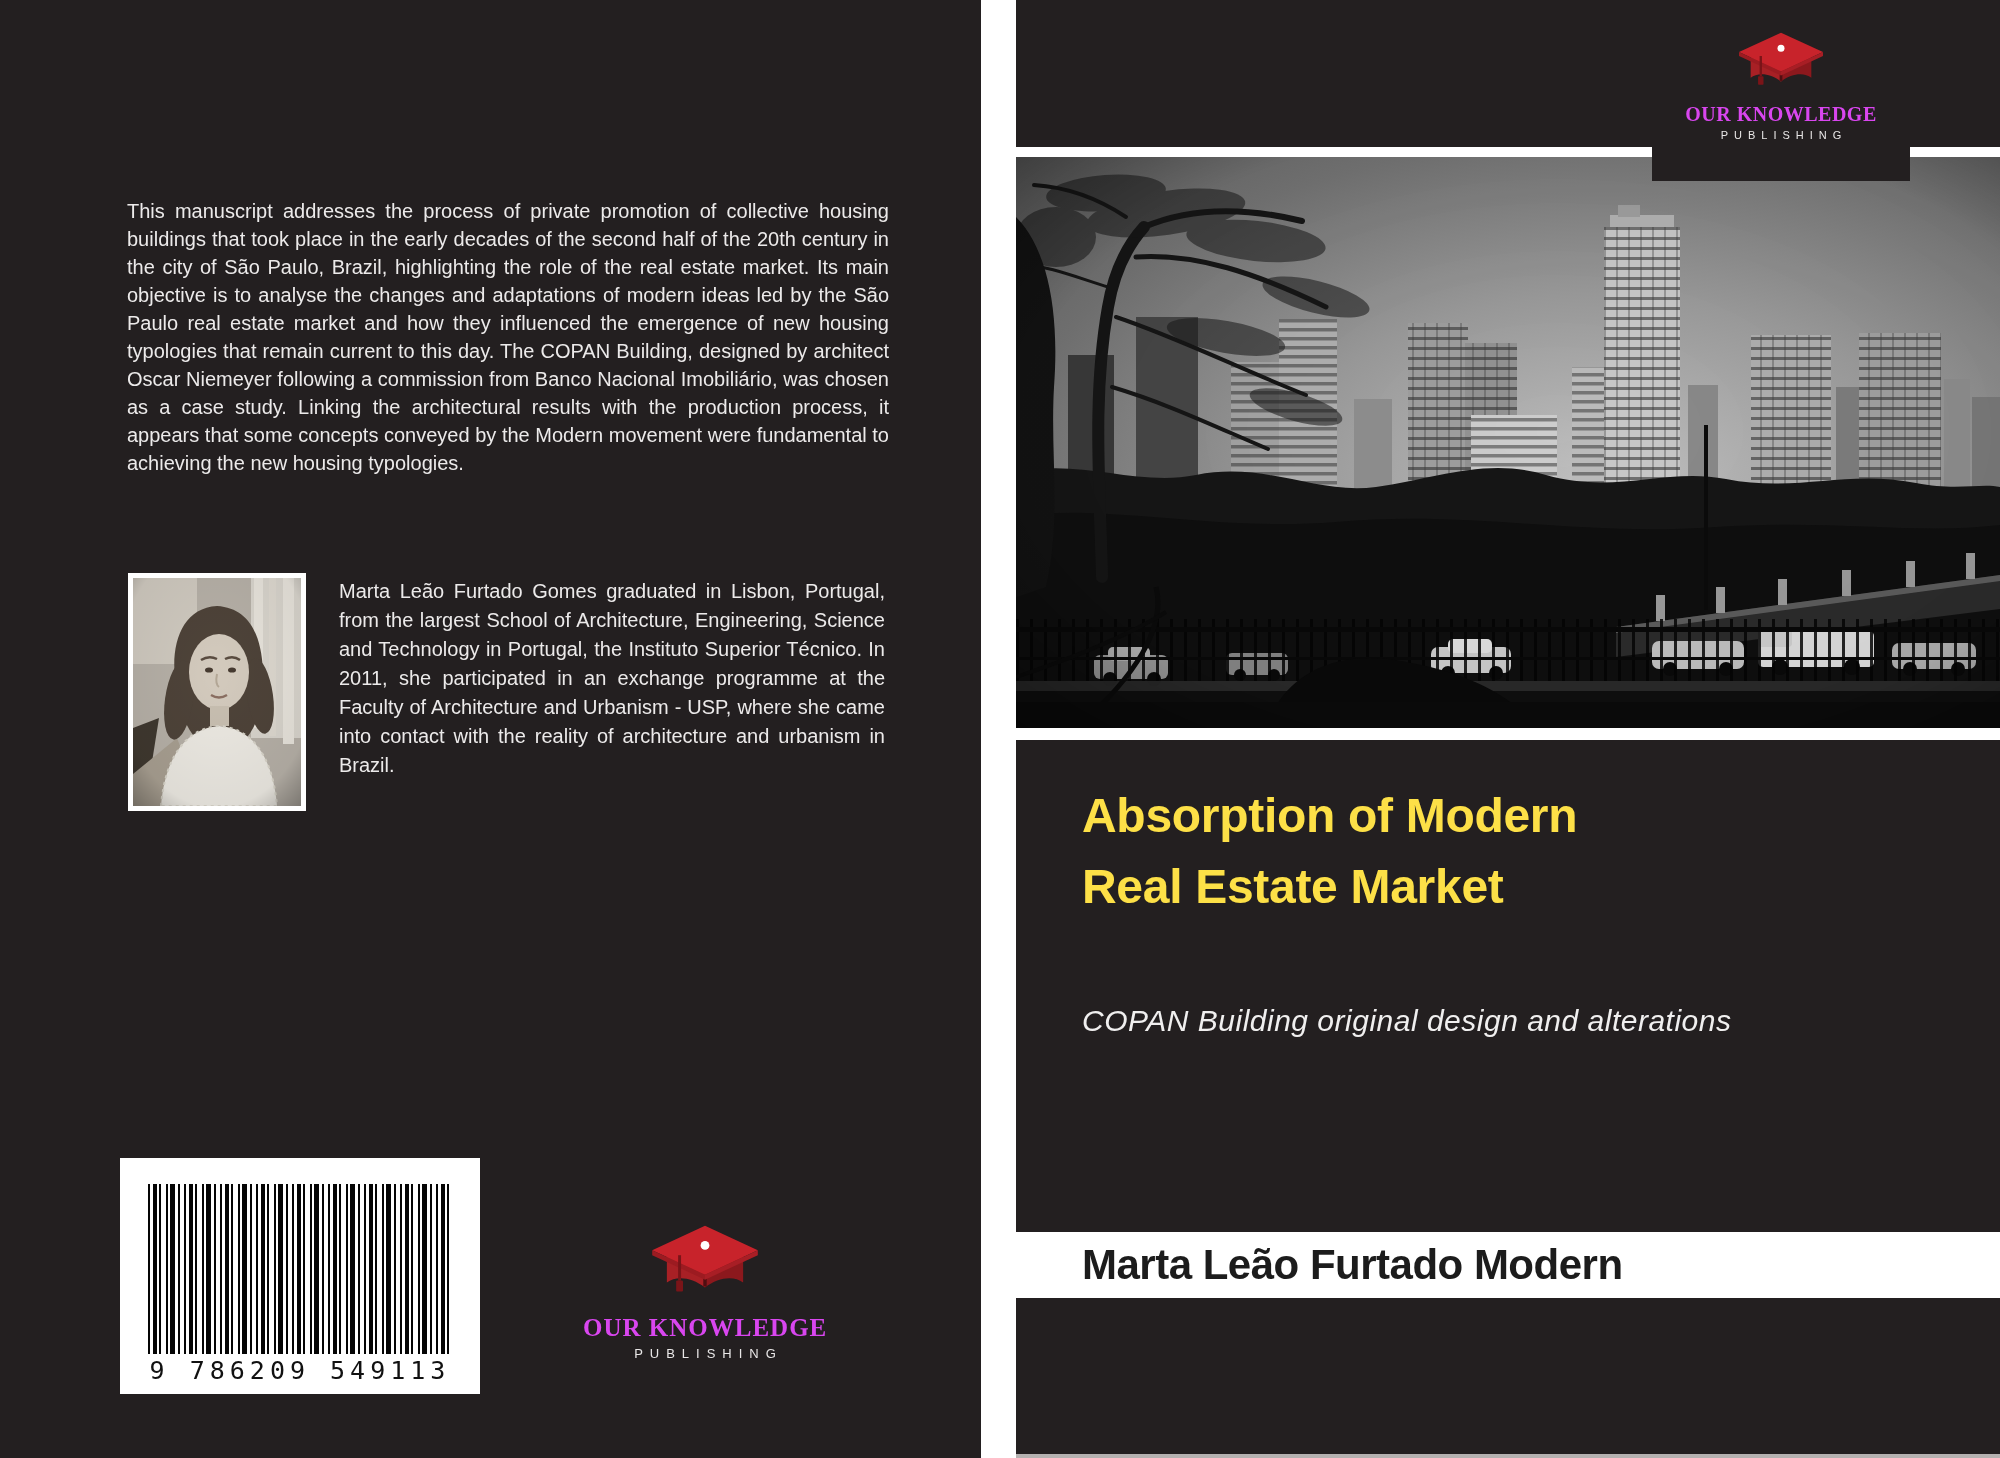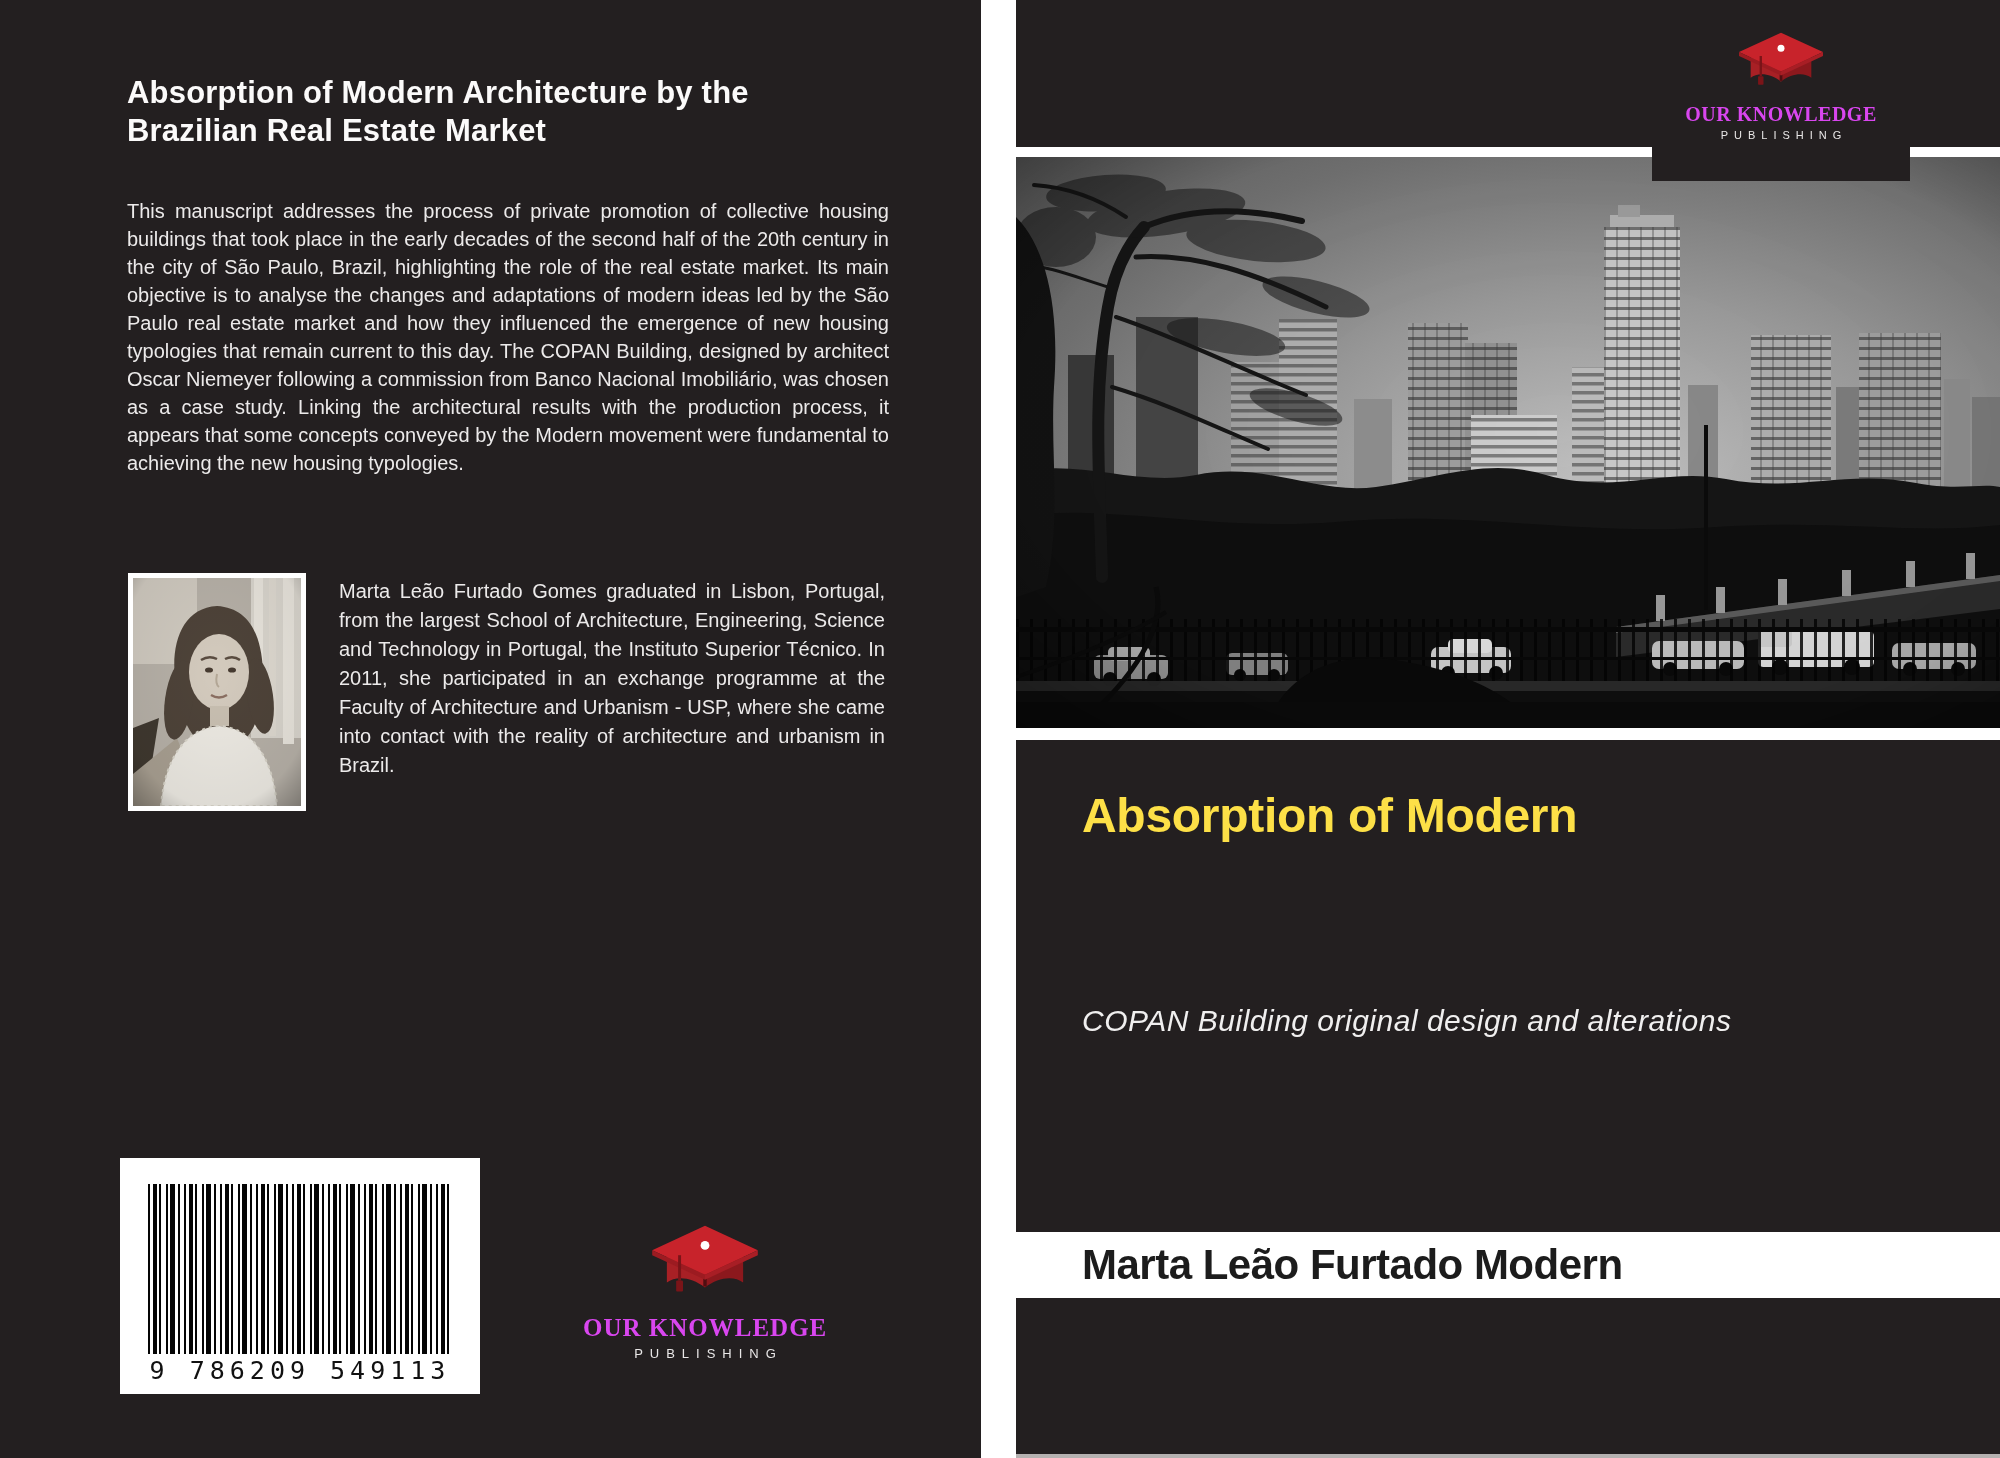"Absorption of Modern Architecture by" div.bc-title { html: <div> <span>Absorption of Modern Architecture by the</span> <span>Brazilian Real Estate Market</span> </div> -> none }
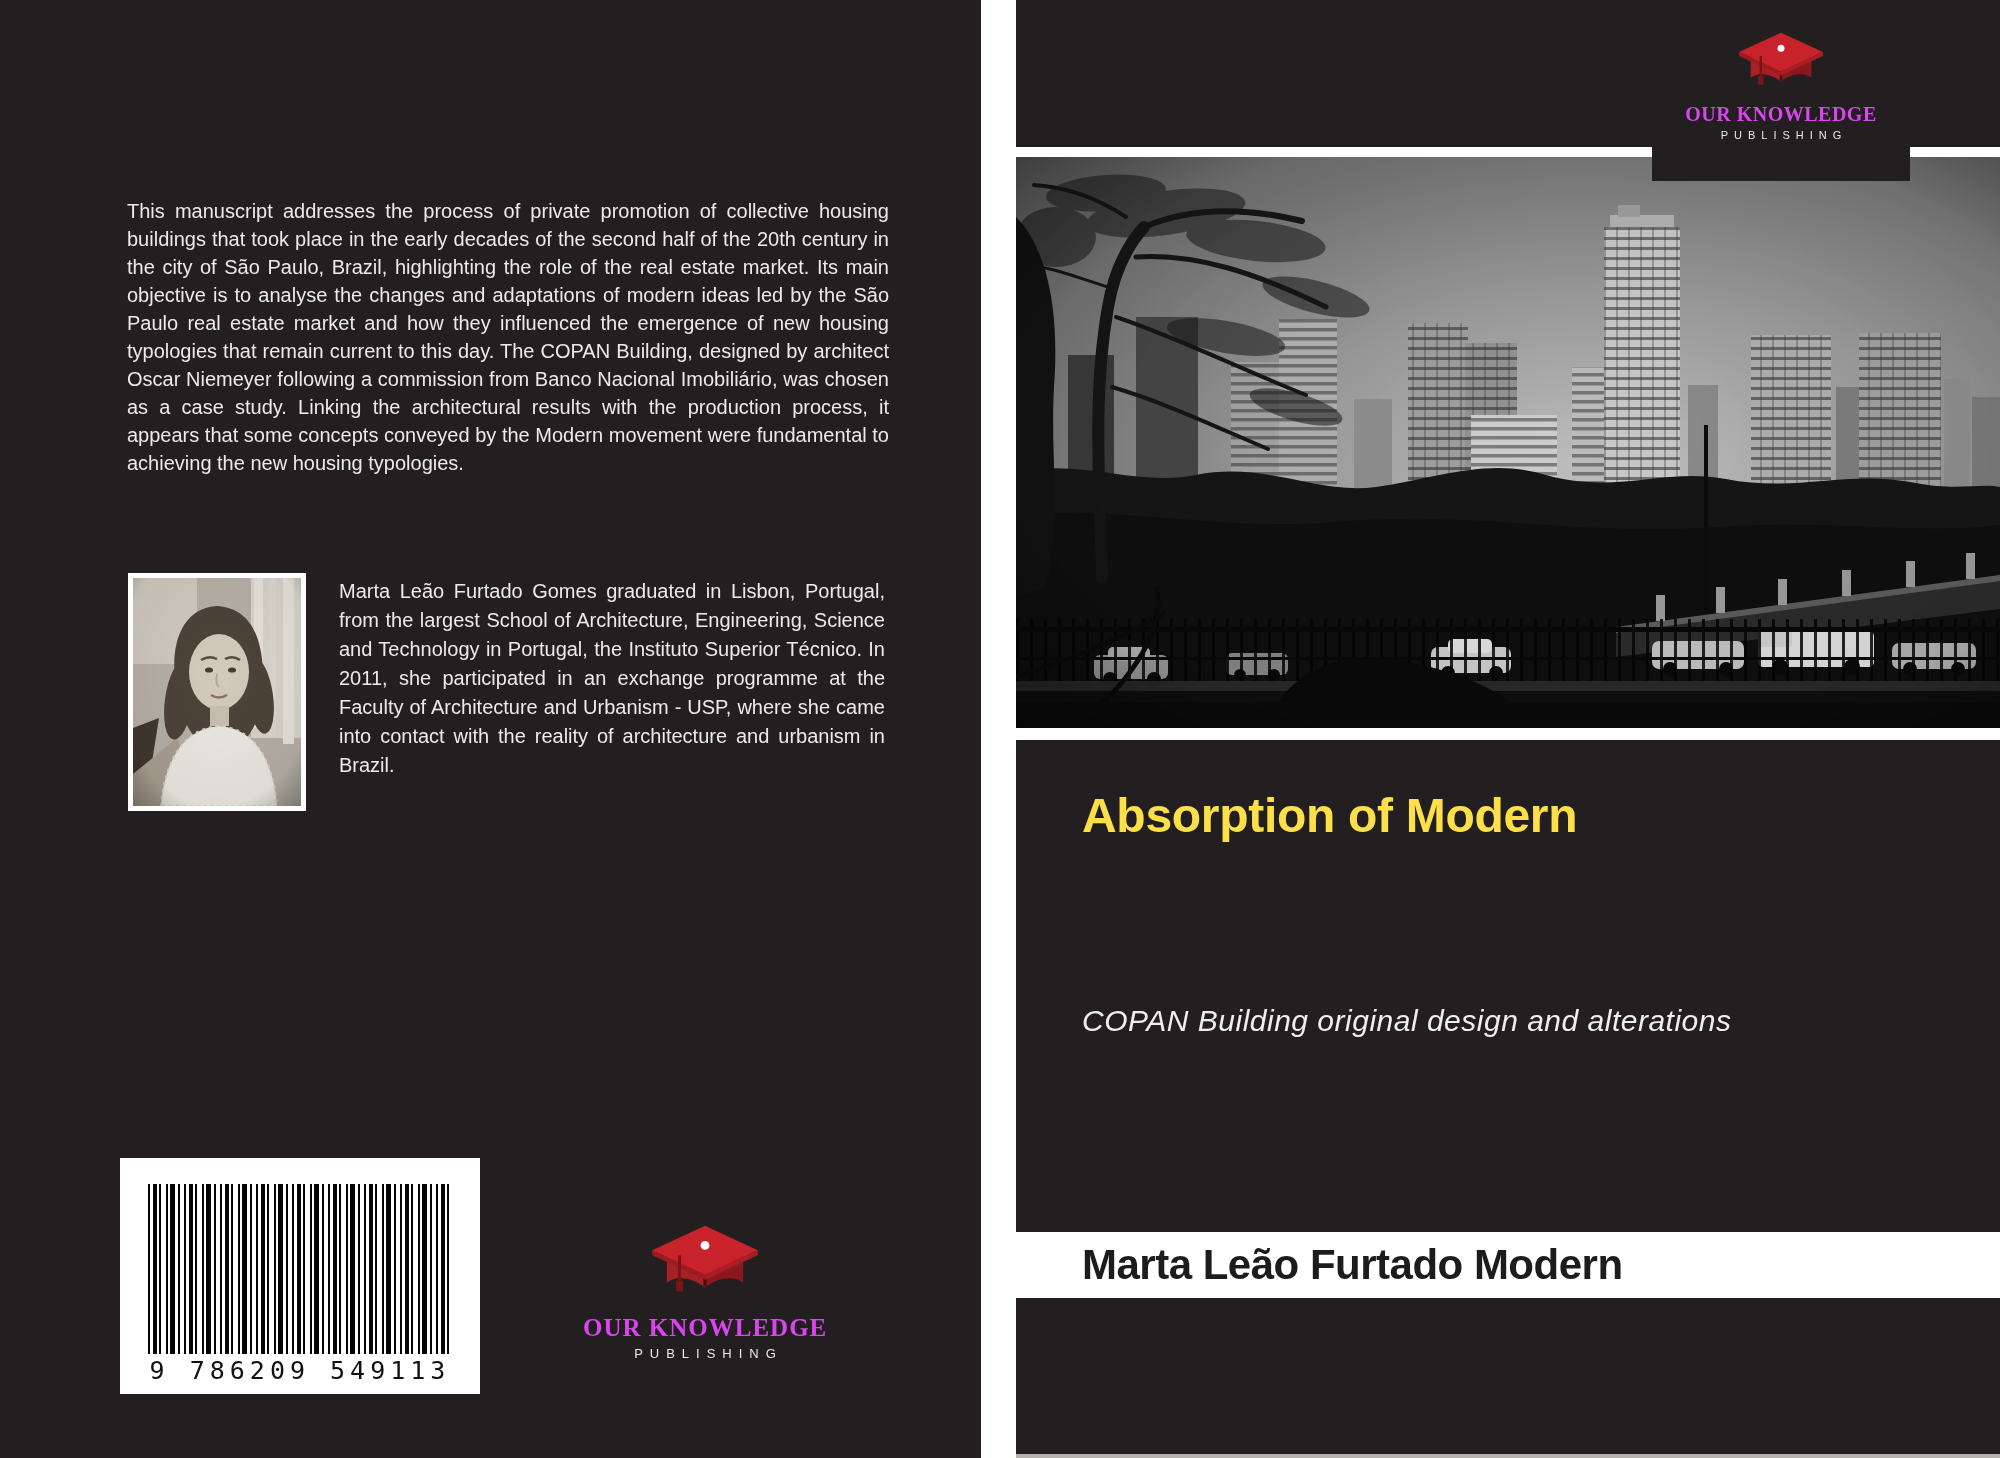"Real Estate Market" span { html: none -> <span>Real Estate Market</span> }
